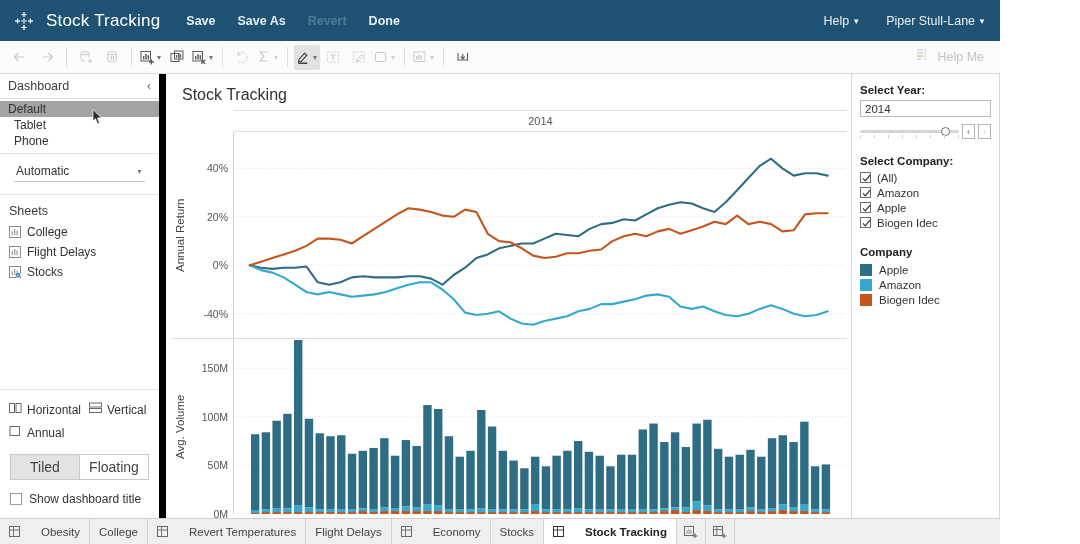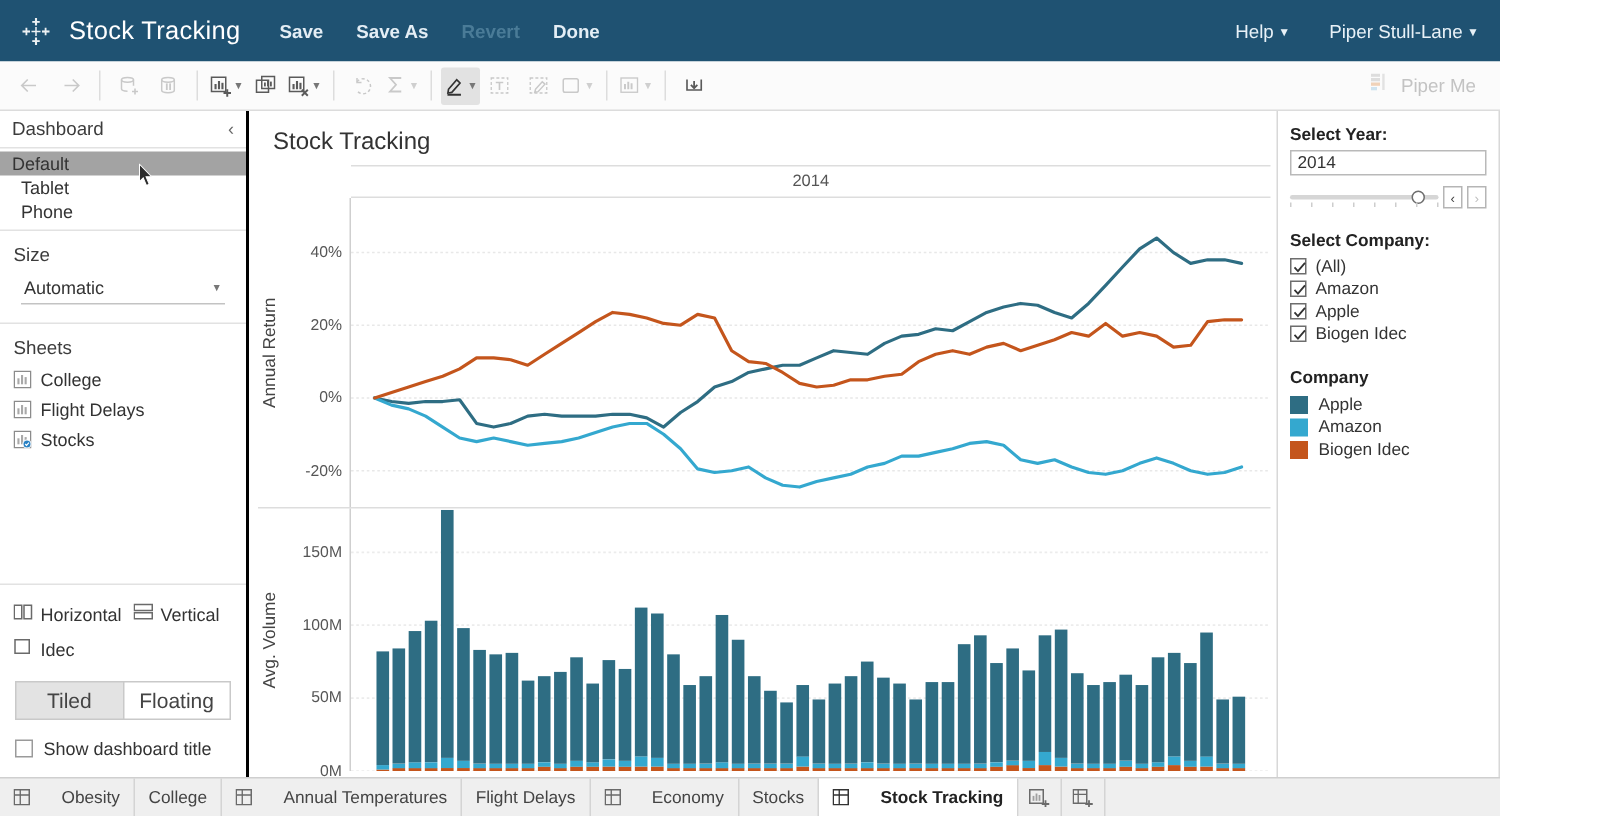"Piper Me" span { text: Piper -> Help }
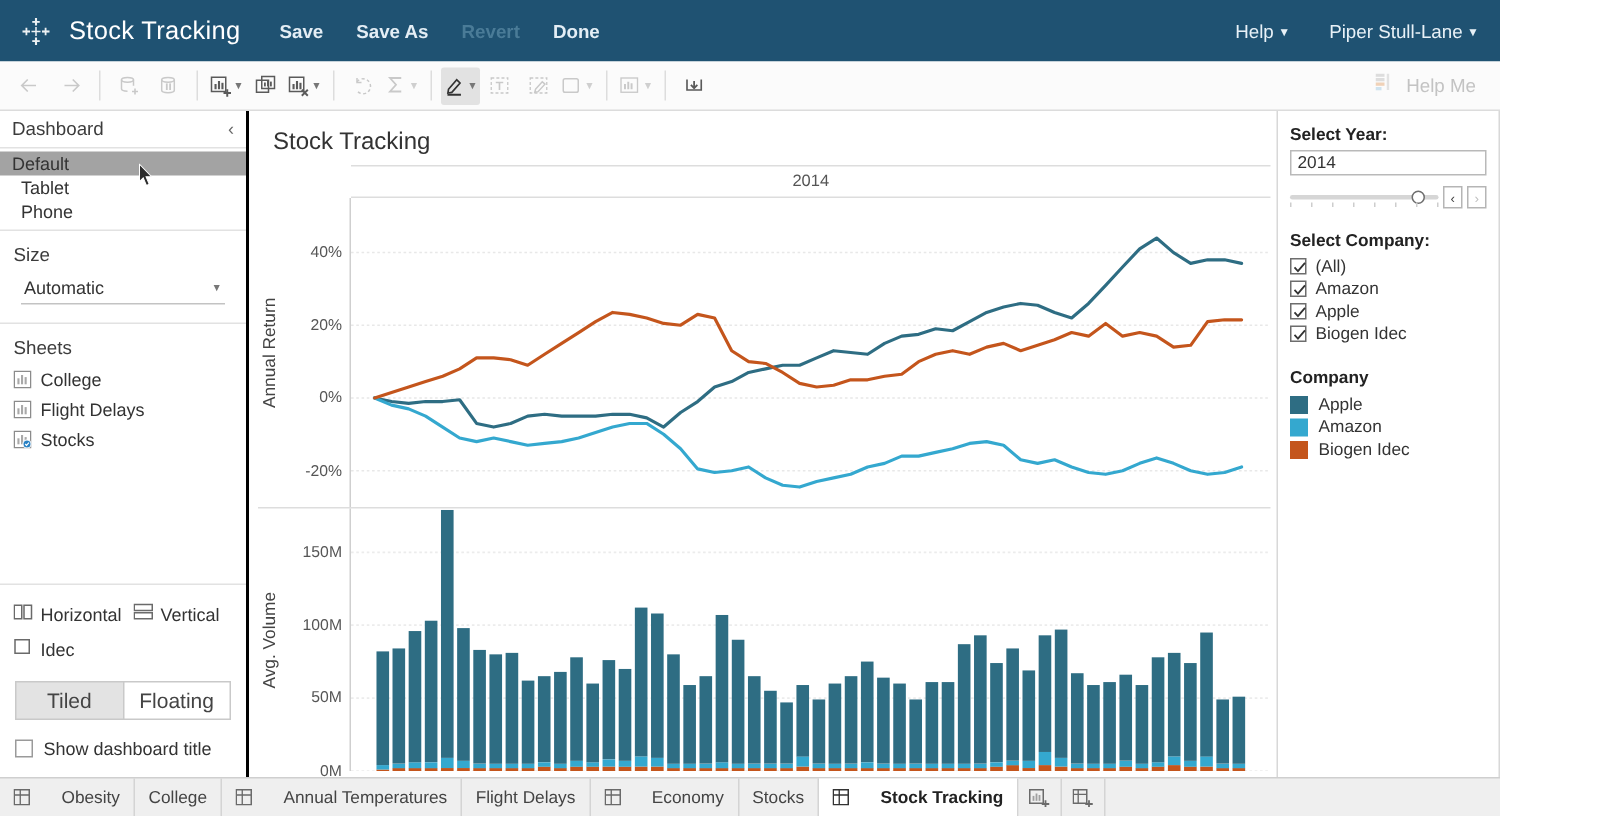"Dashboard" .left { border-right: 2px solid #000000 -> 7px solid #000000 }
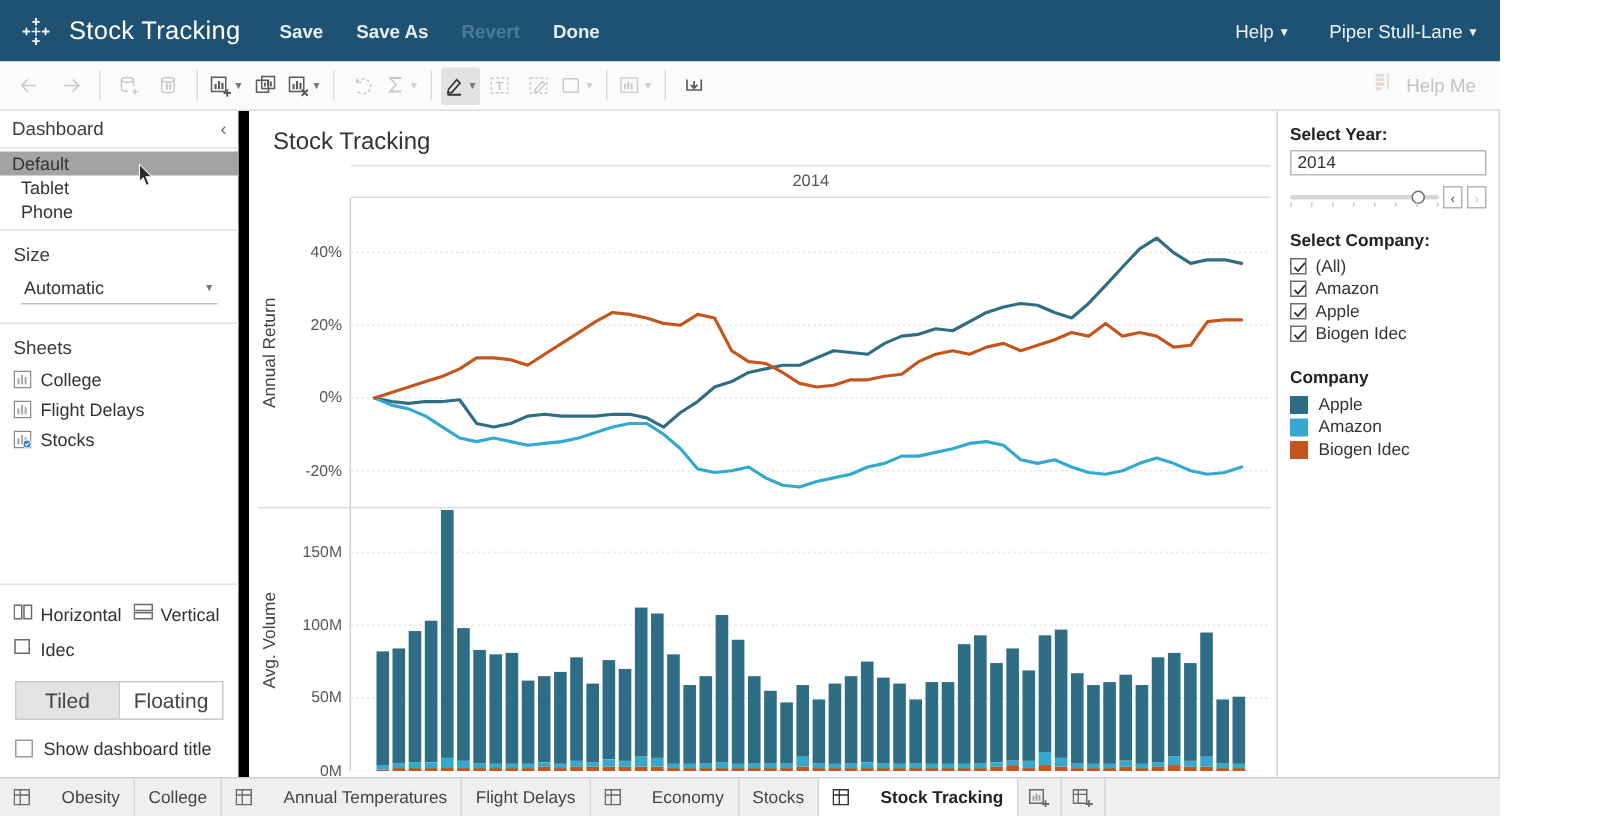"Size" div.lp-label { html: <div>Size</div> -> none }
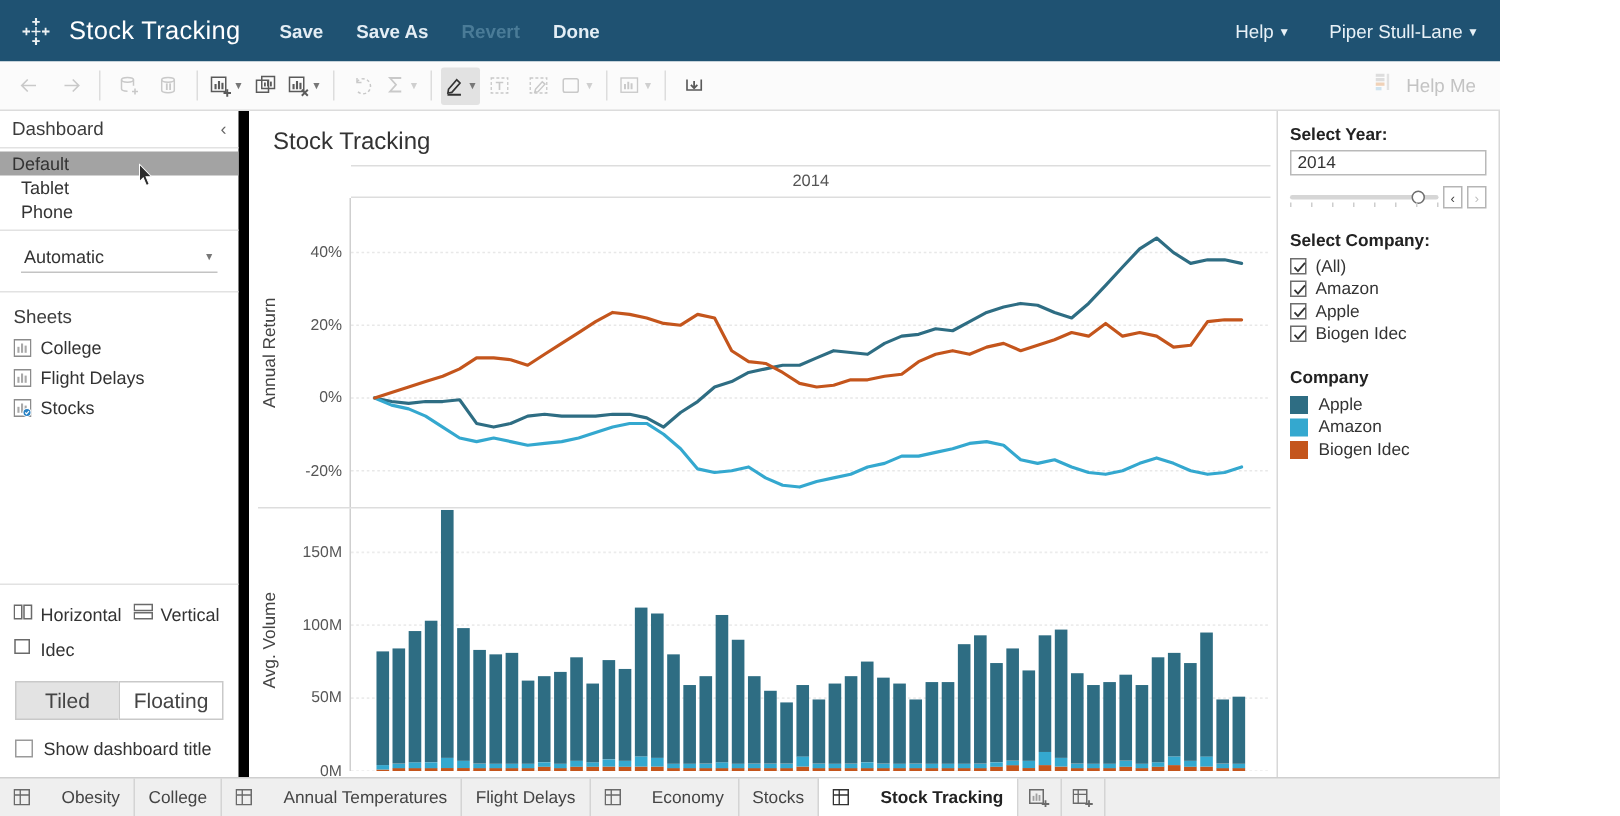"-20%" div.ytick { text: -20% -> -40% }
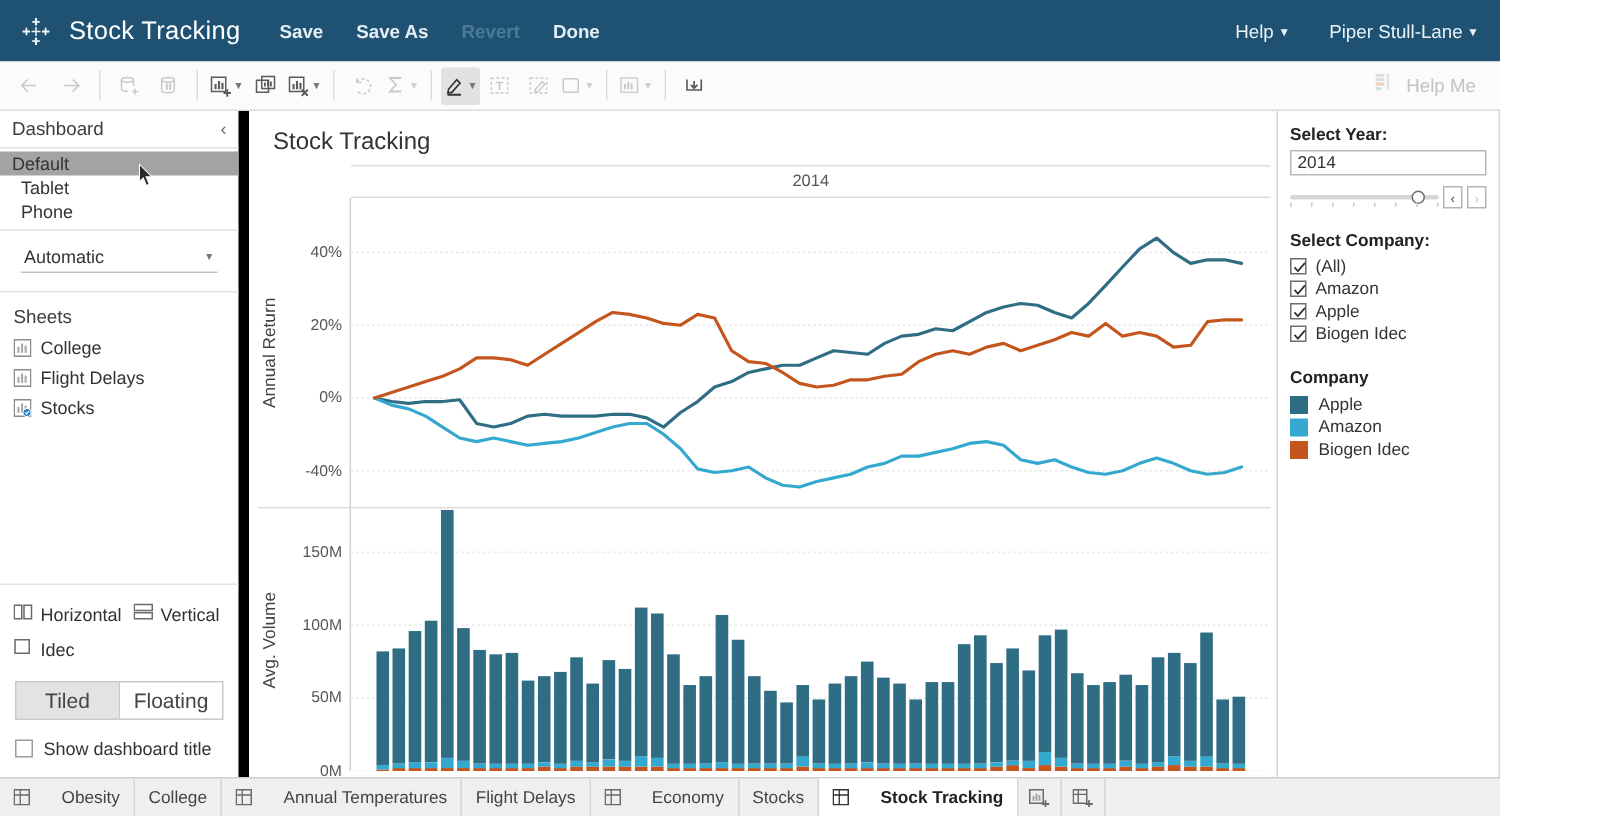"Idec" span { text: Idec -> Annual }
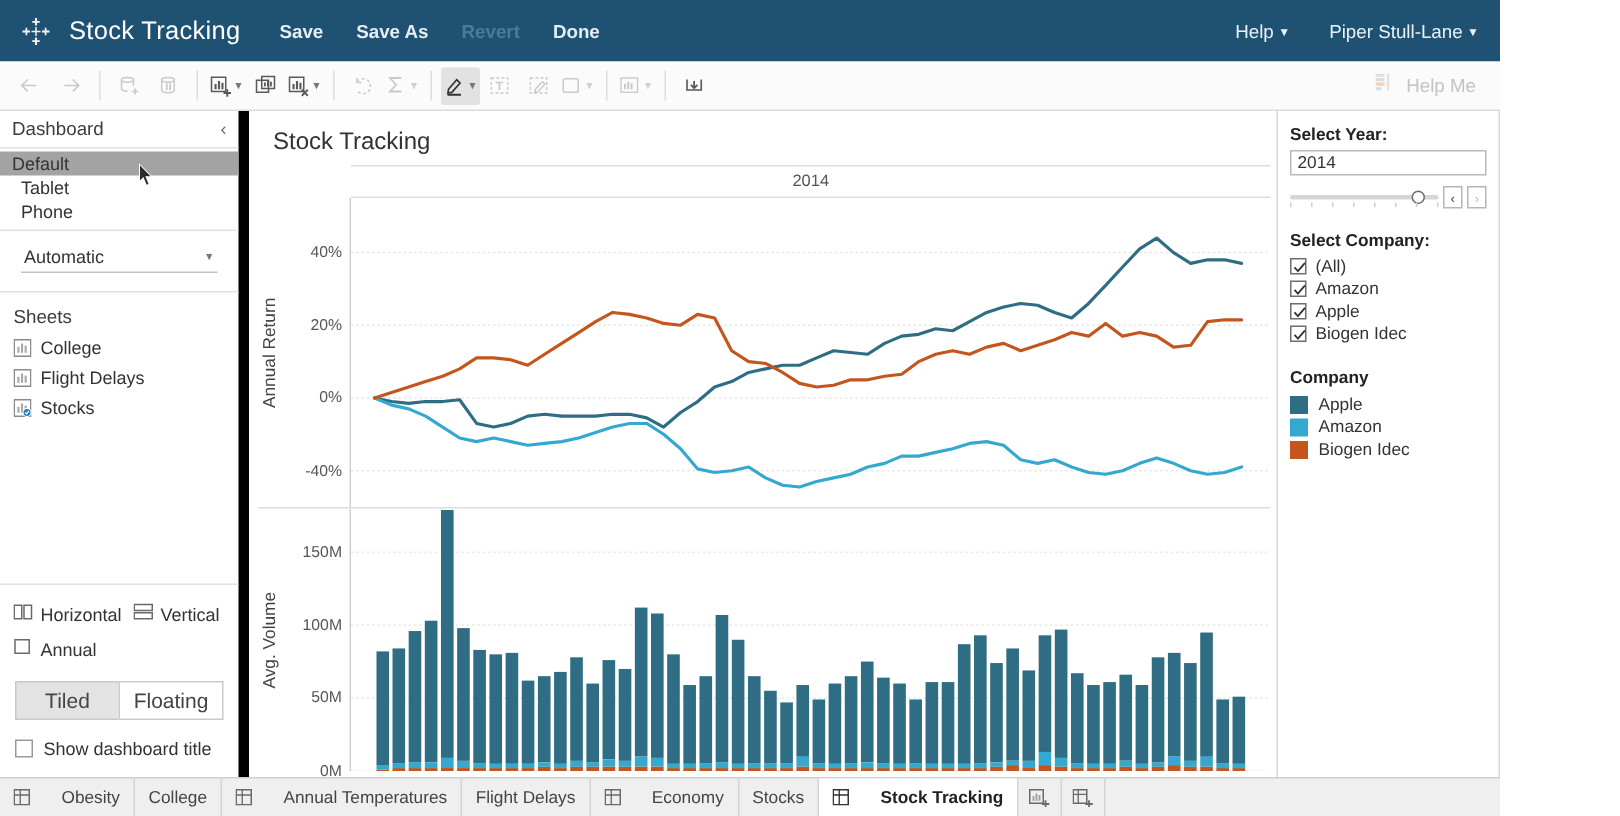"Annual Temperatures" span { text: Annual -> Revert }
